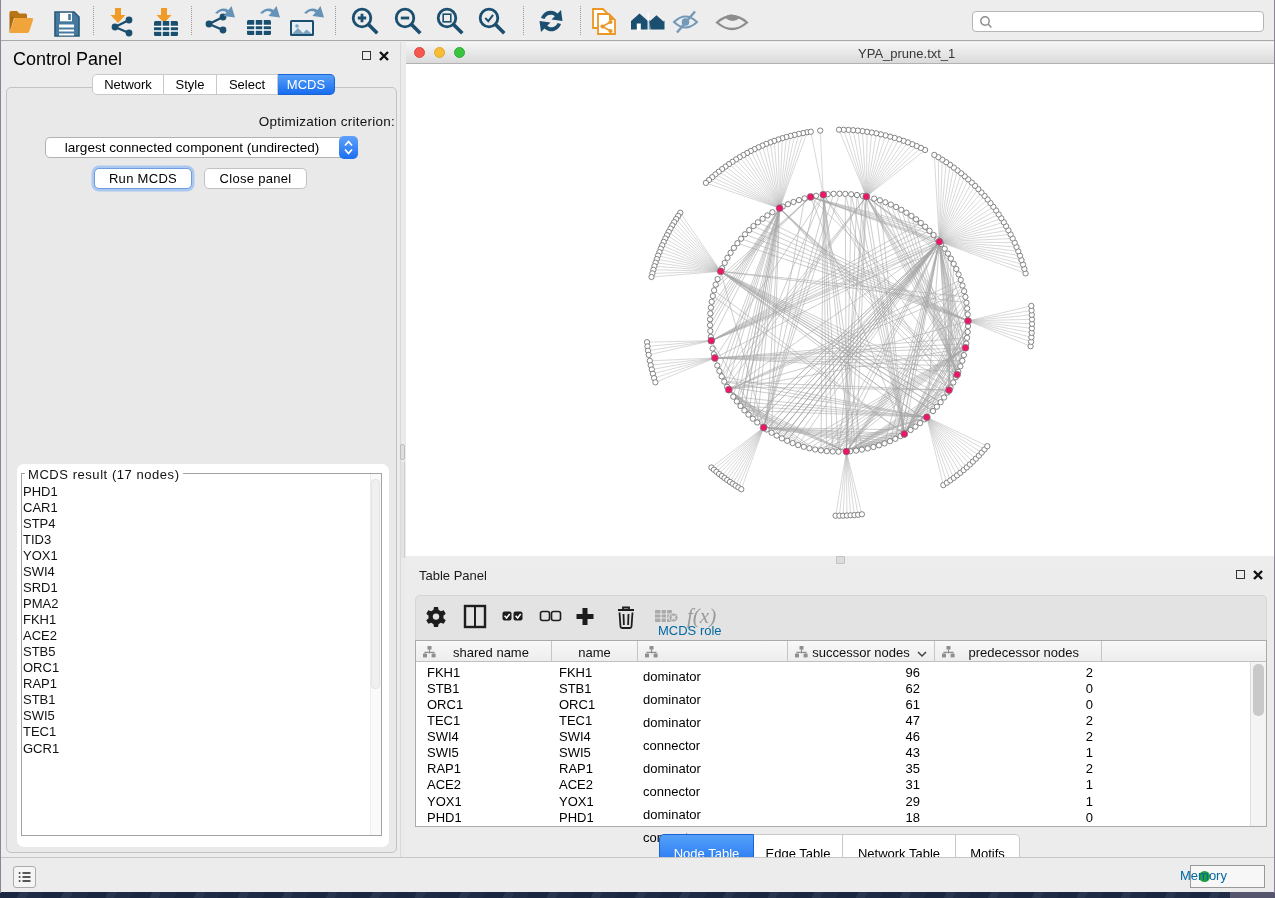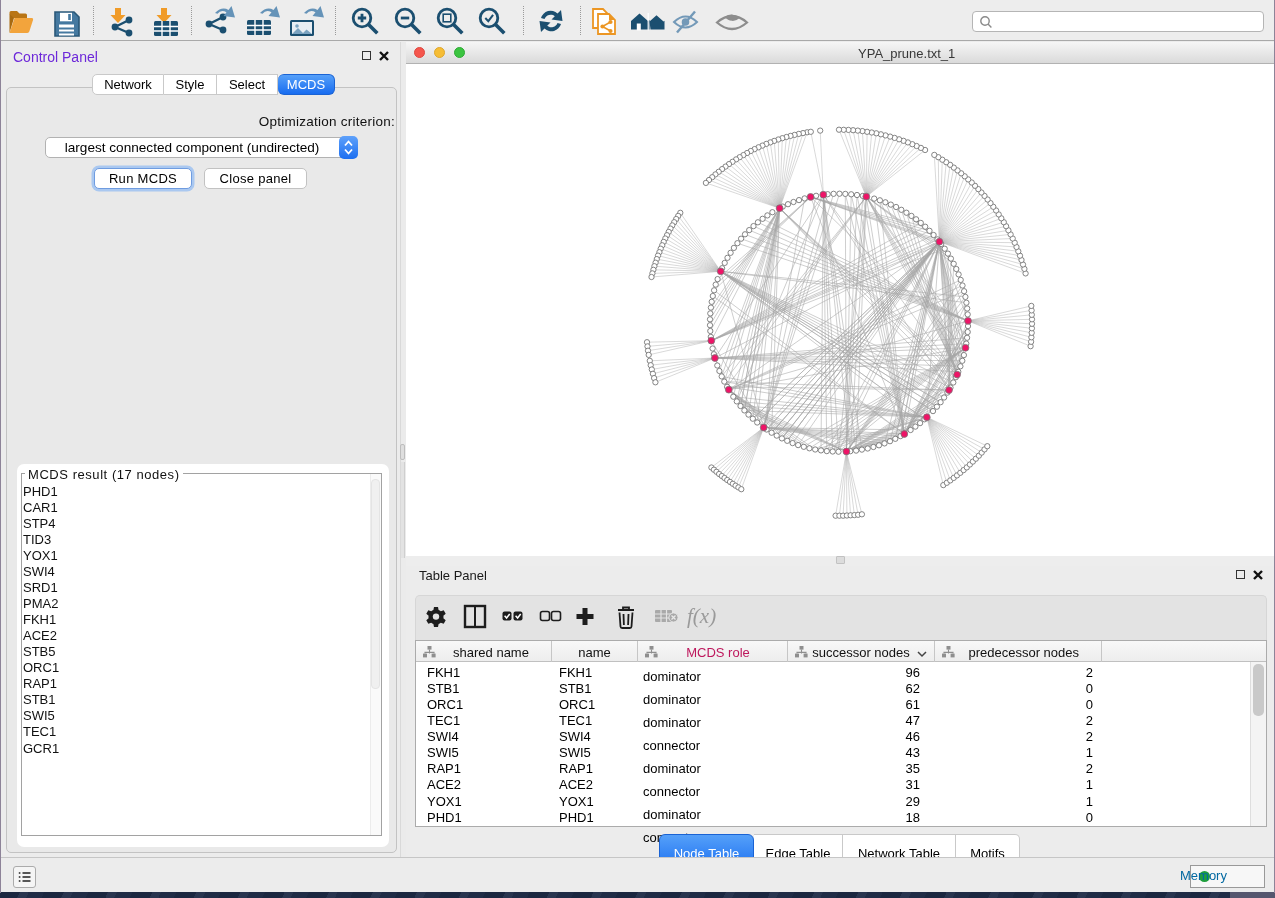"Control Panel" div.abs { color: #6d28d9 -> #000000; font-size: 14px -> 18px }
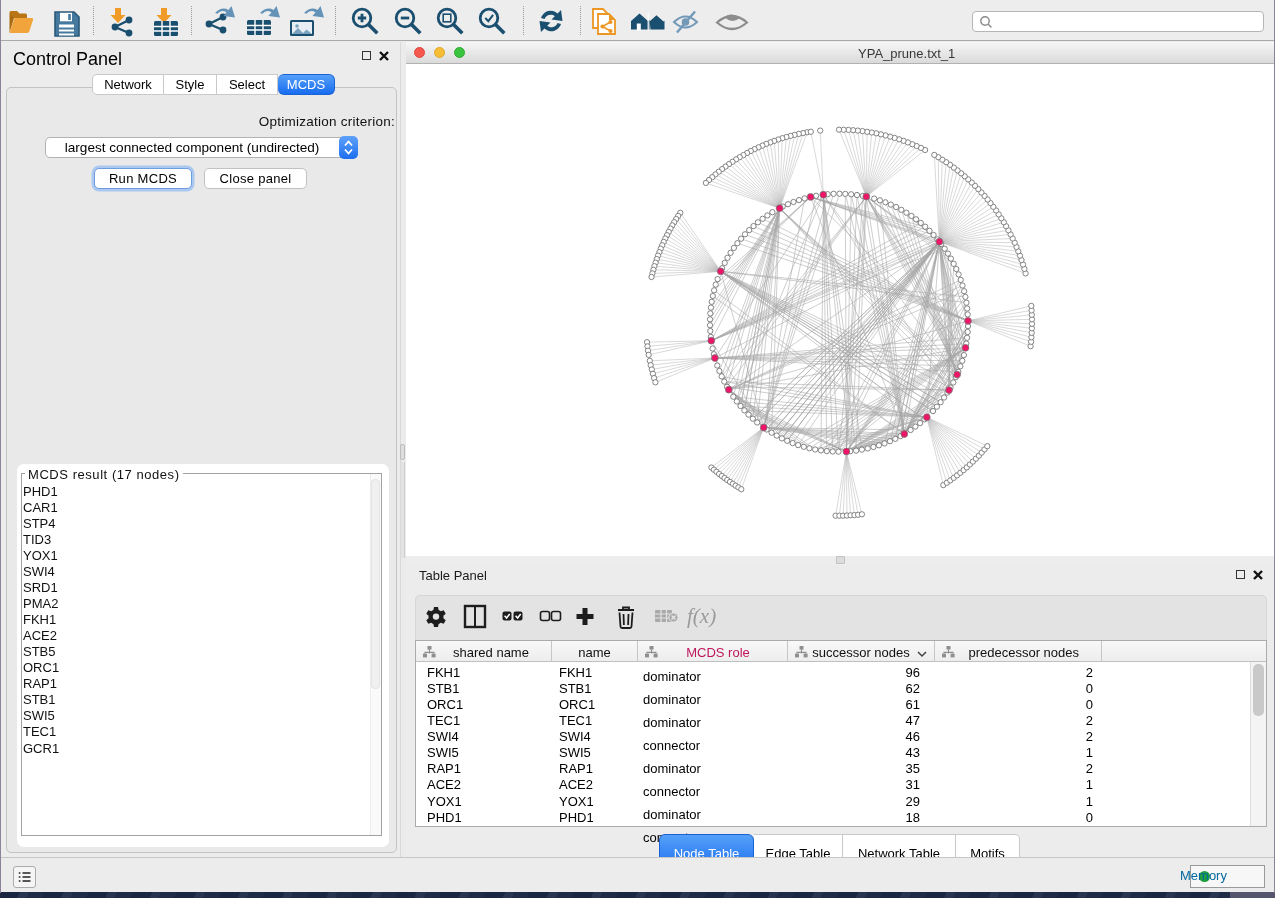"MCDS" .seg.blue { border-radius: 6px -> none }
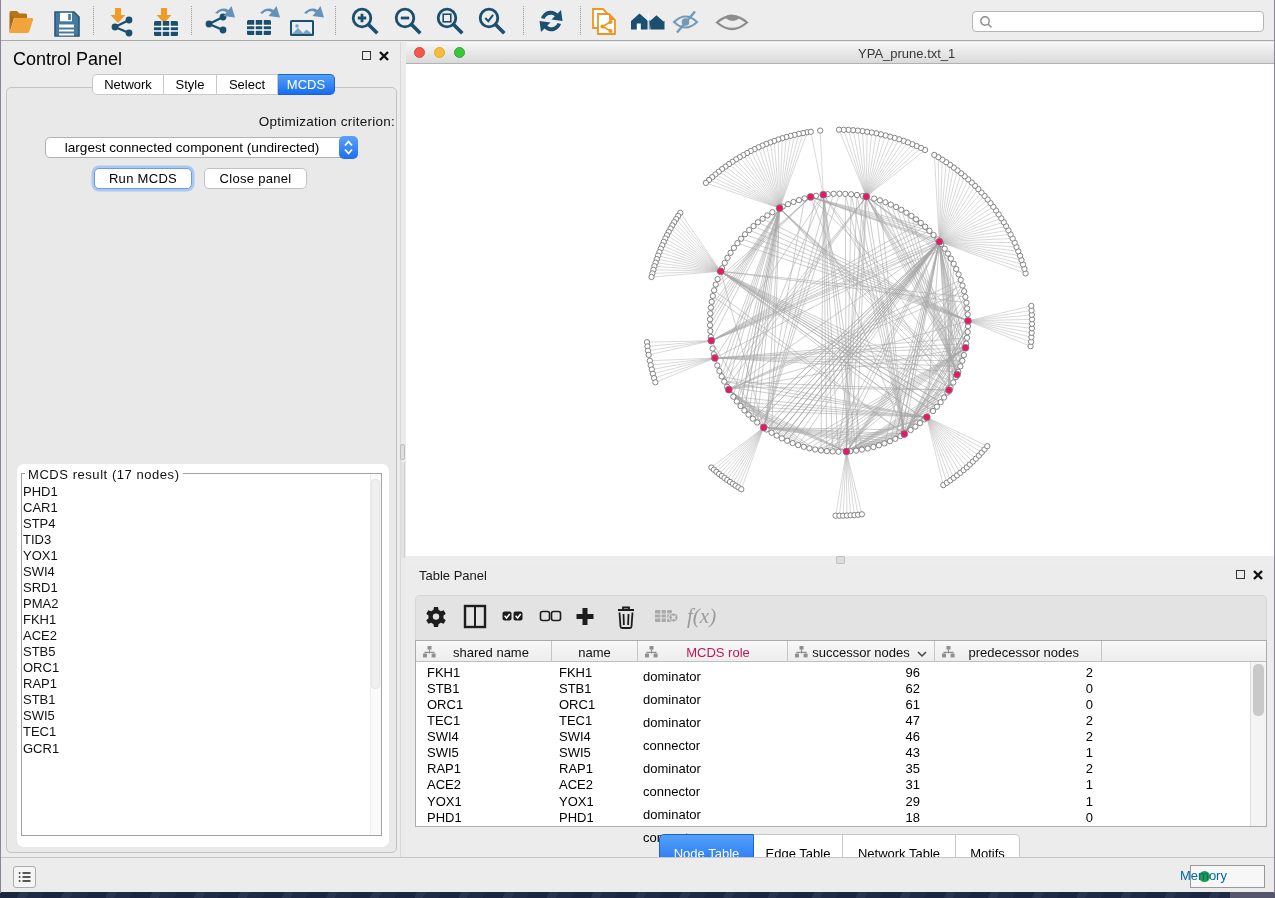"MCDS role" div.abs { color: #be185d -> #0369a1; text-align: center -> none; top: 645px -> 623px }
